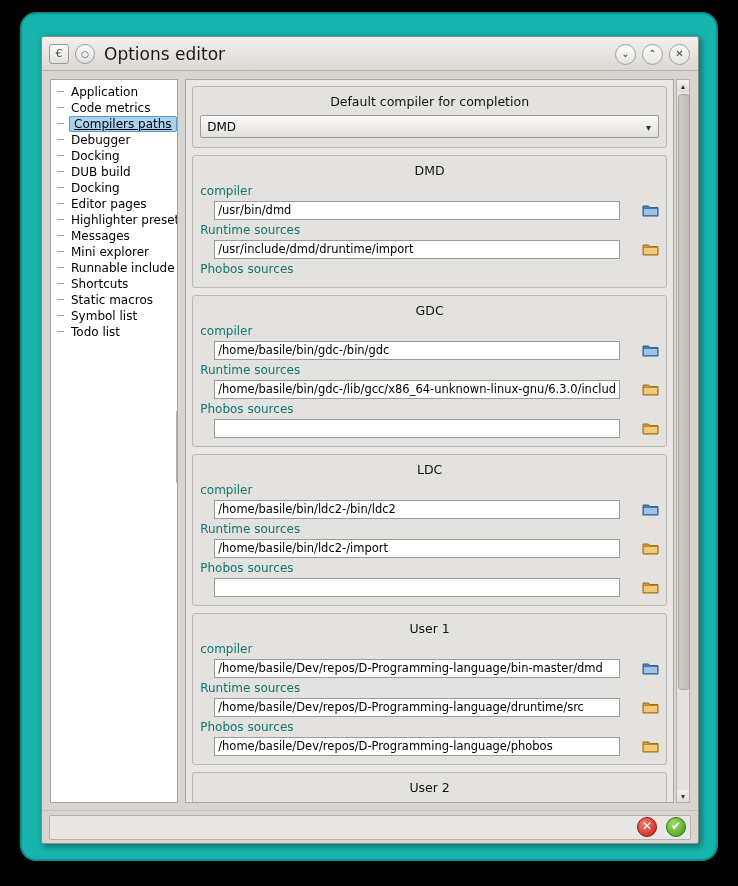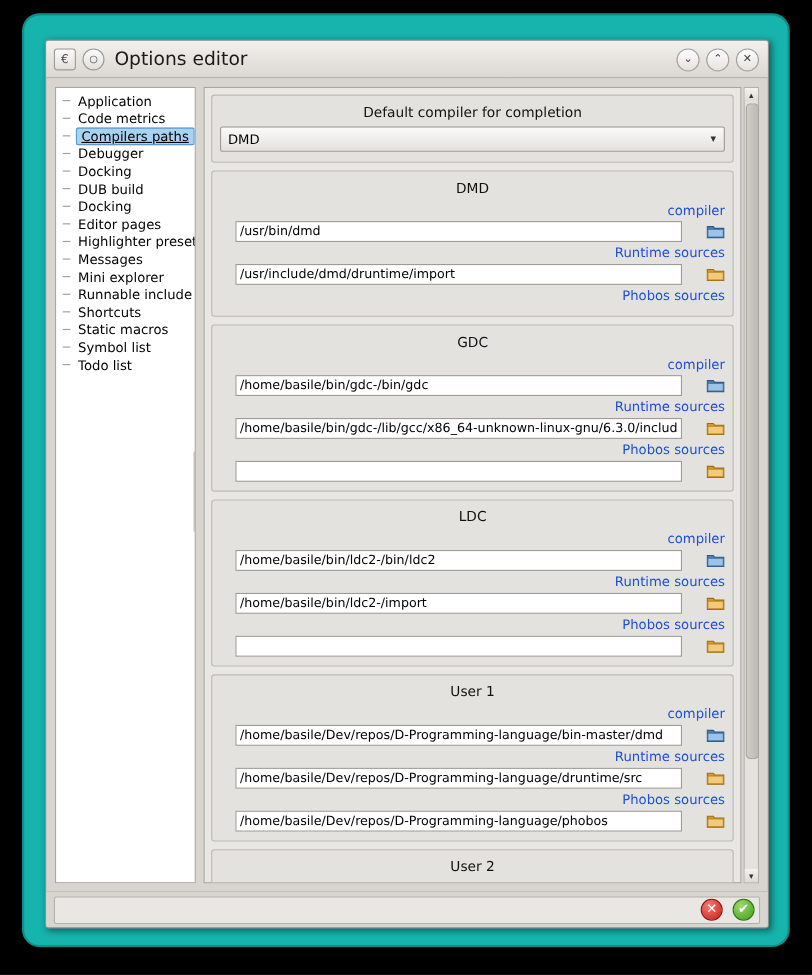"compiler" .field-label { color: #1d4ed8 -> #0f766e; text-align: right -> left }
